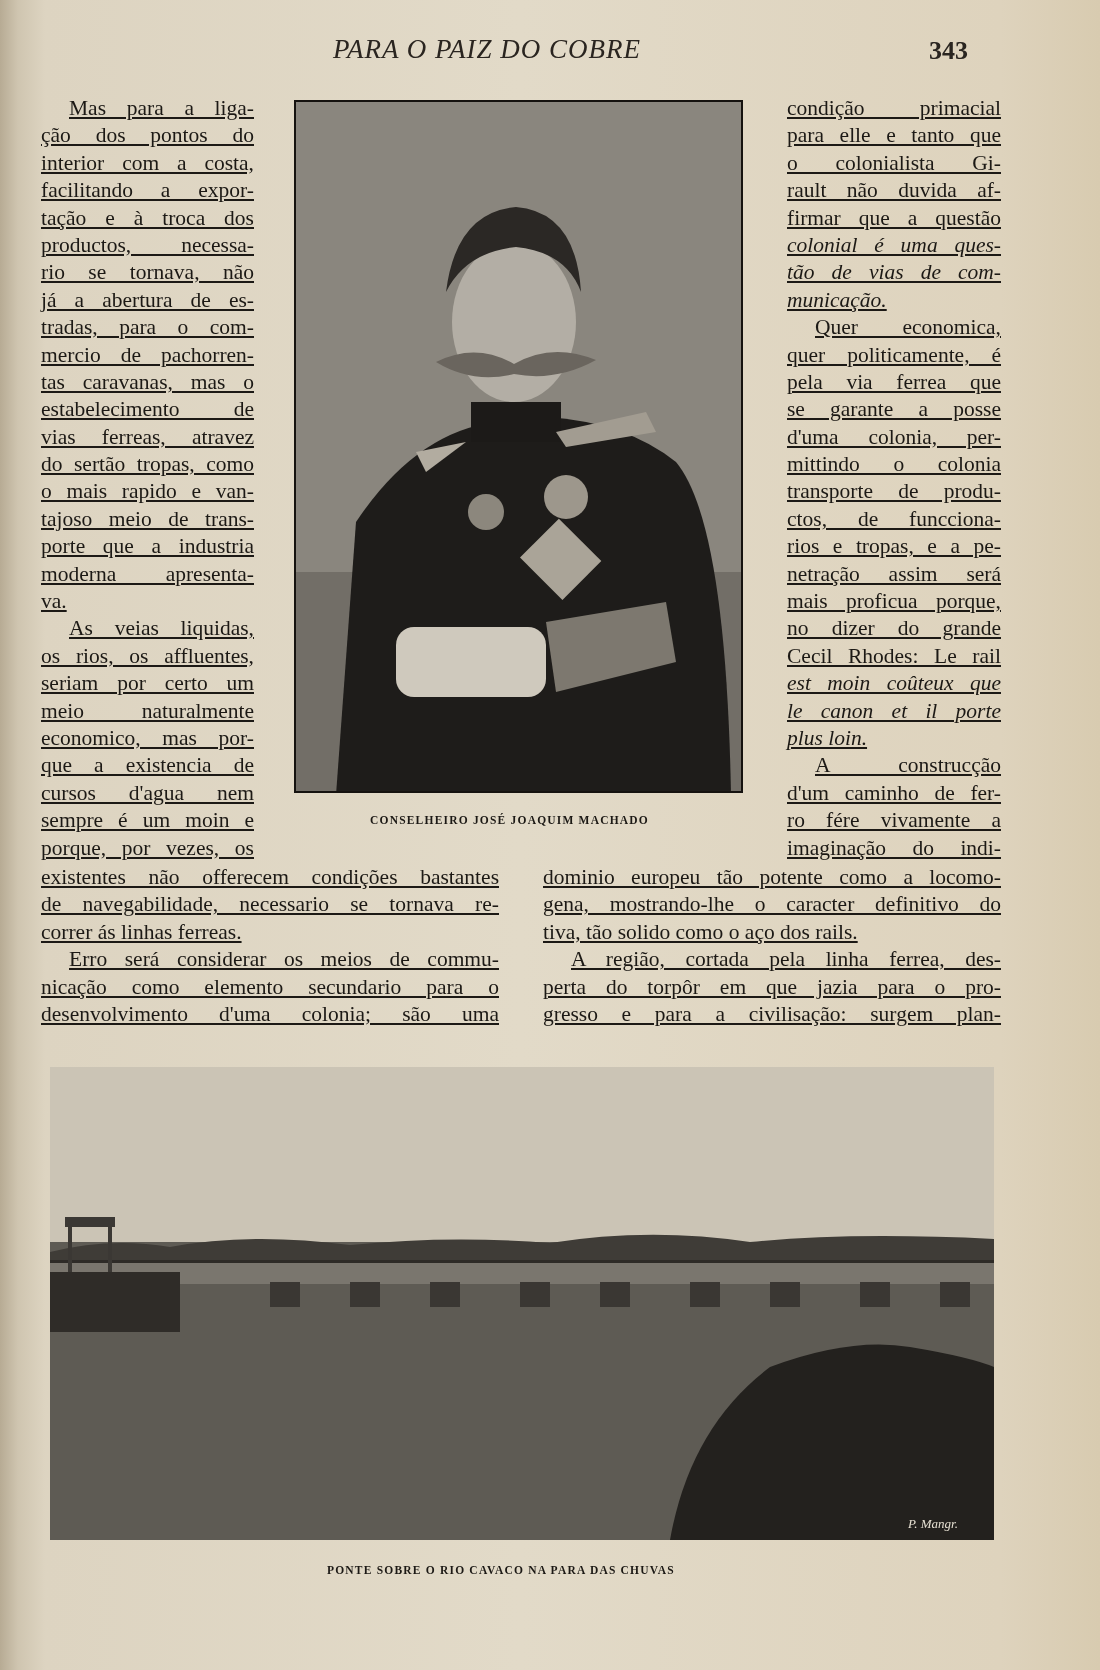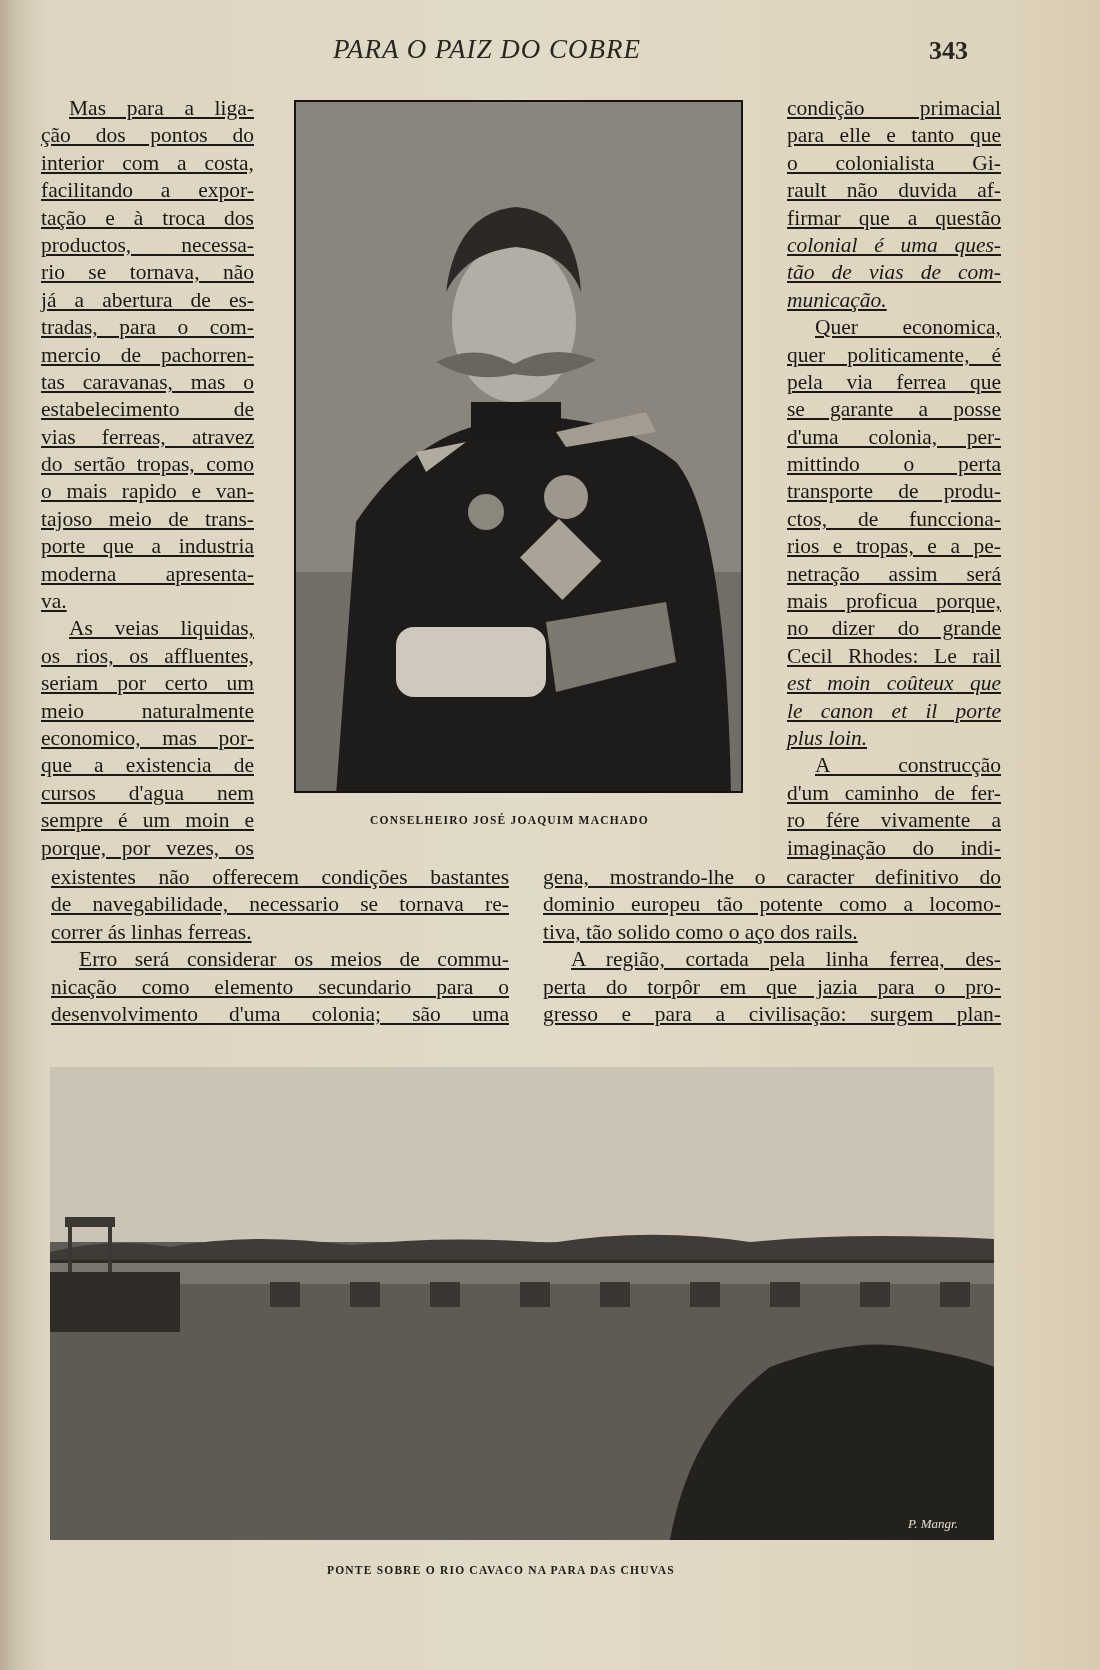"mittindo o perta" span.ln { text: perta -> colonia }
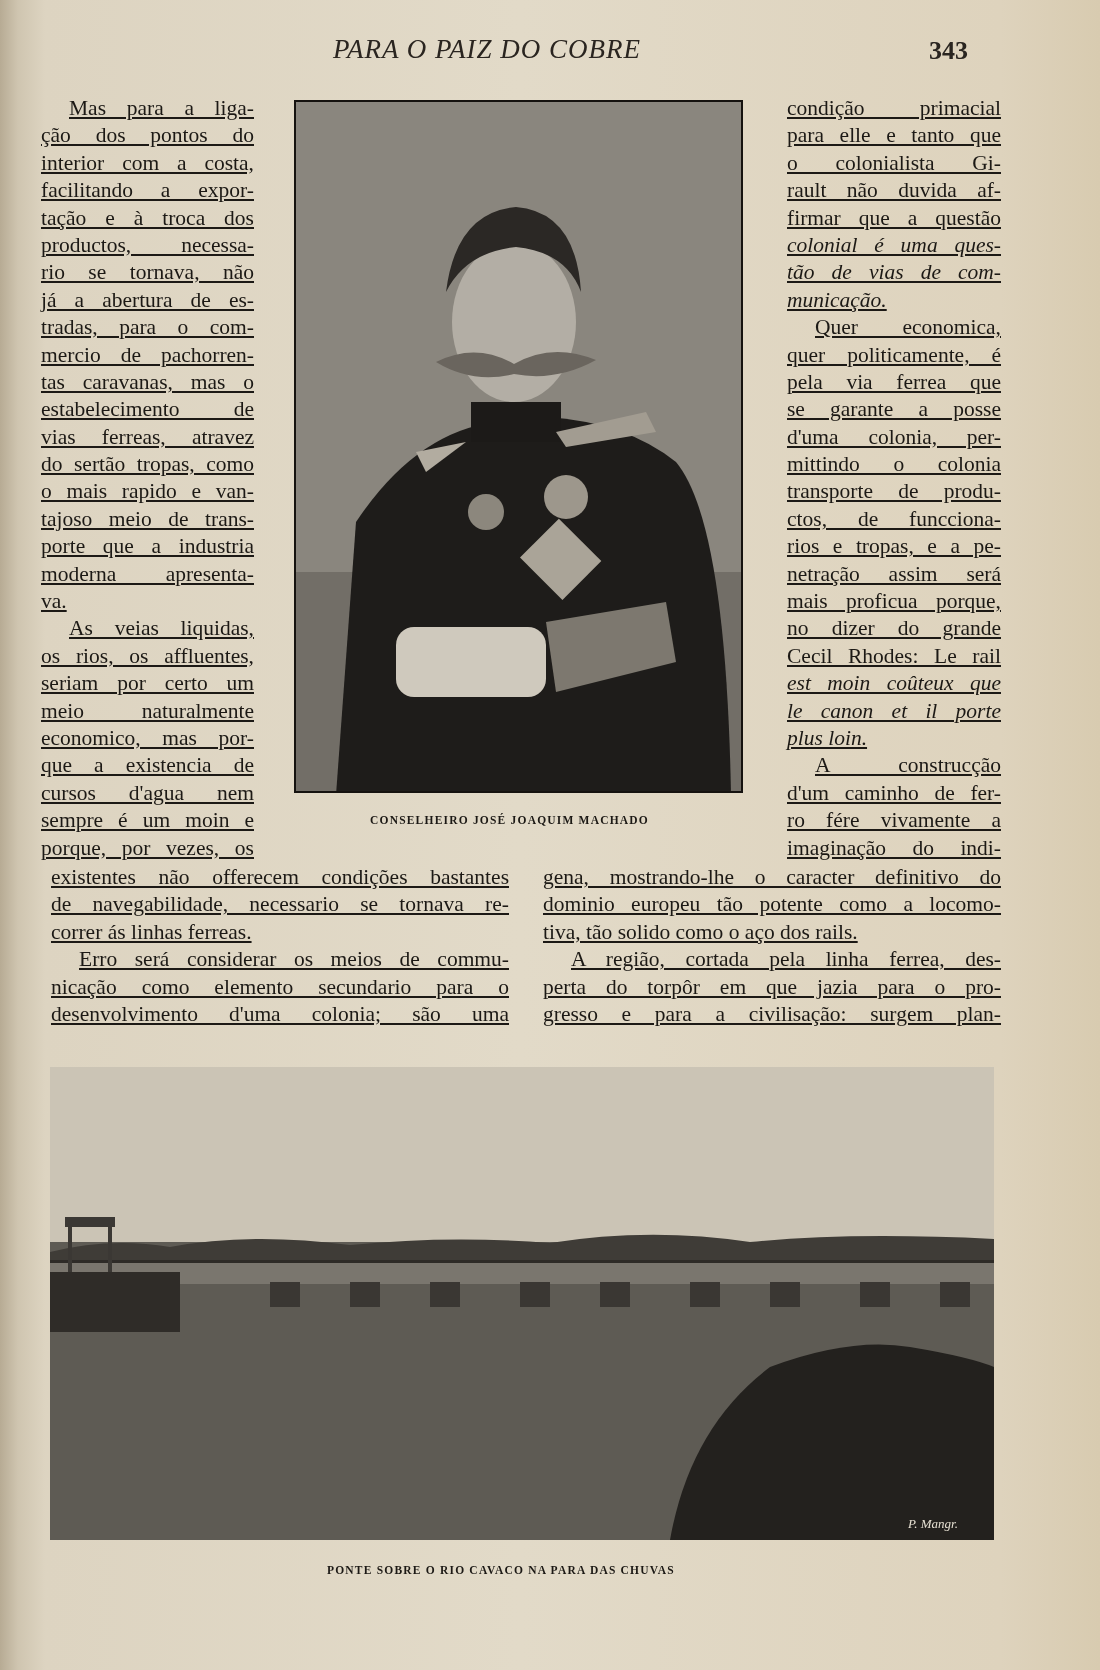"existentes não offerecem condições" .wide-left { margin-left: 10px -> none }
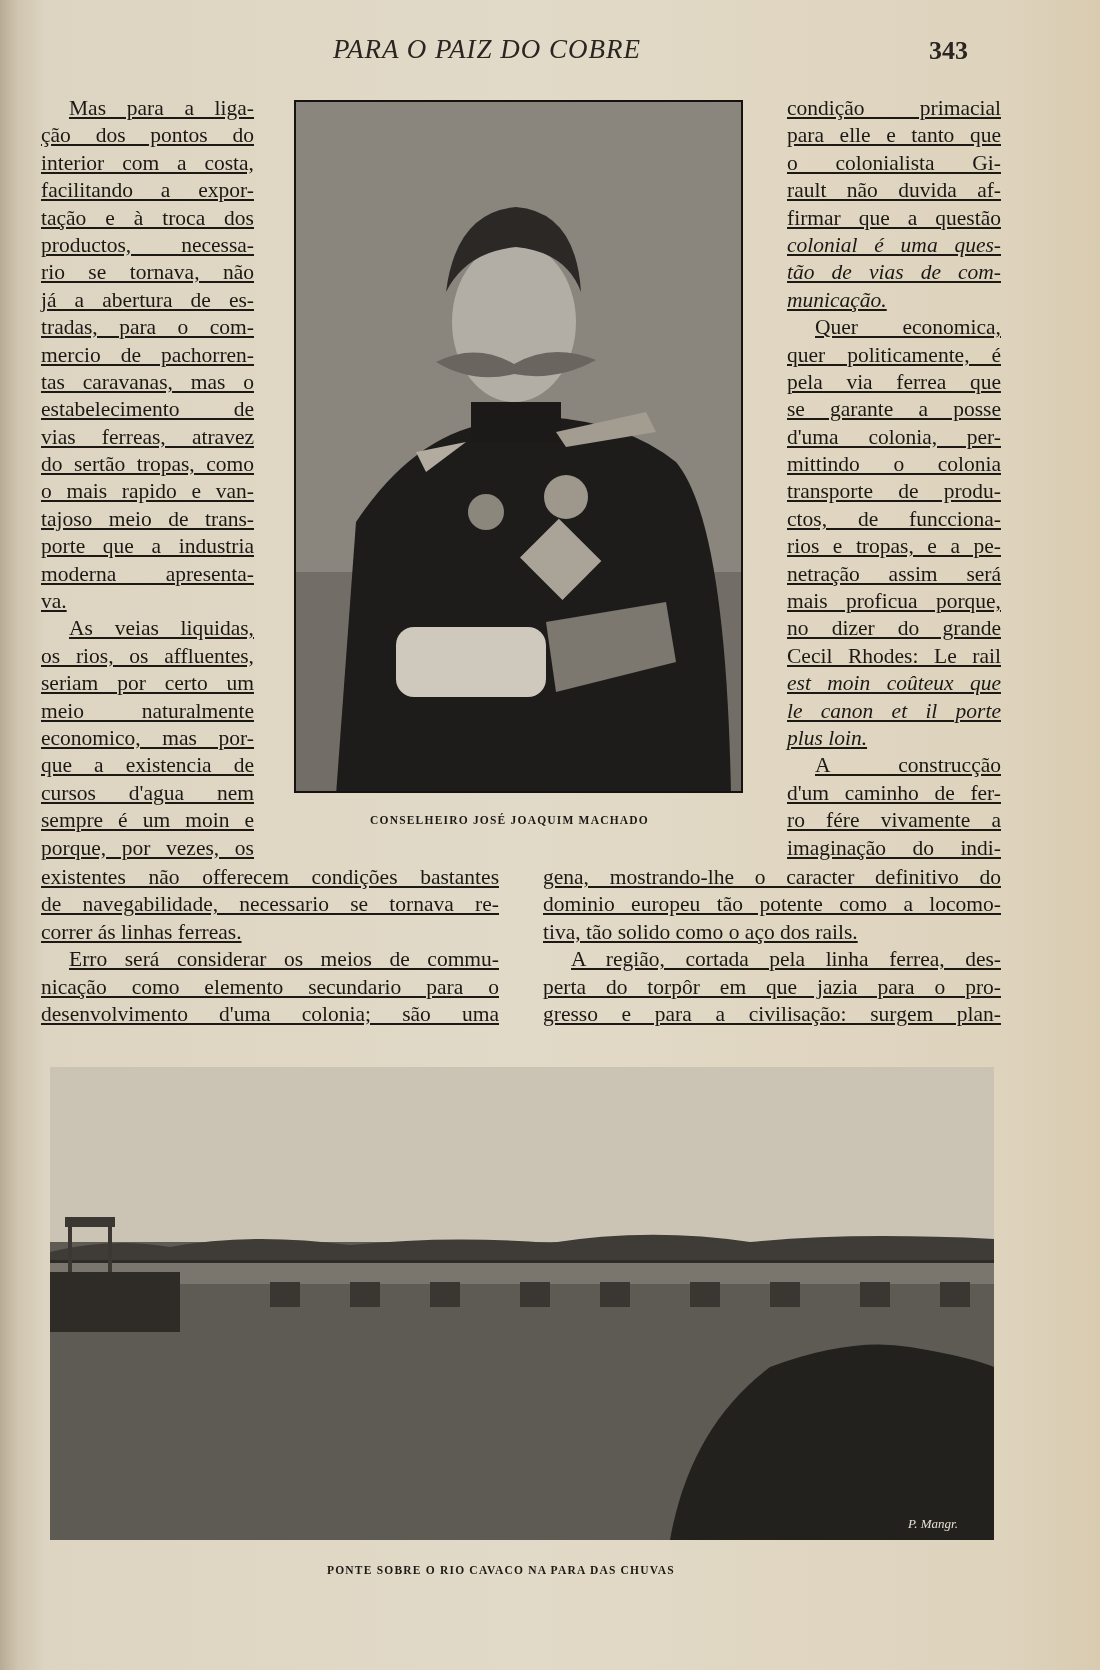"gena, mostrando-lhe o caracter" span.ln { order: before "dominio europeu tão potente como" -> after "dominio europeu tão potente como" }
